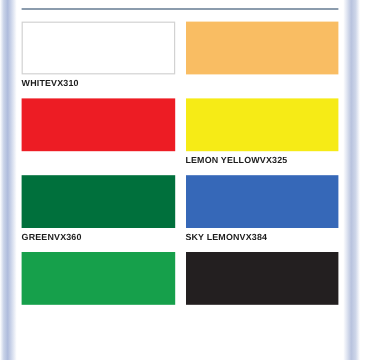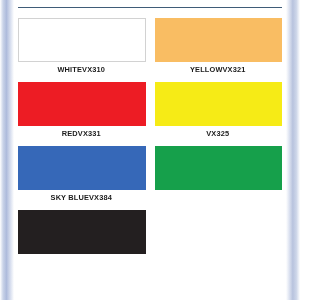"WHITE" .cell-labels { justify-content: center -> flex-start }
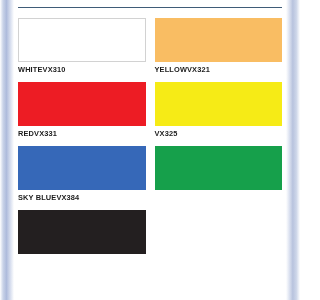"YELLOW" div.cell-labels { html: <div> <span>YELLOW</span> <span>VX321</span> </div> -> none }
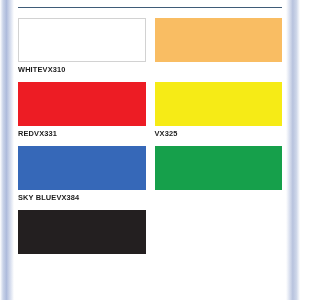"RED" div.cell-labels { html: <div> <span>RED</span> <span>VX331</span> </div> -> none }
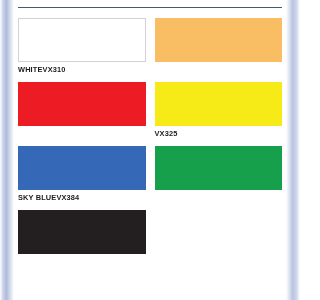"LEMON YELLOW" span.name { html: none -> <span>LEMON YELLOW</span> }
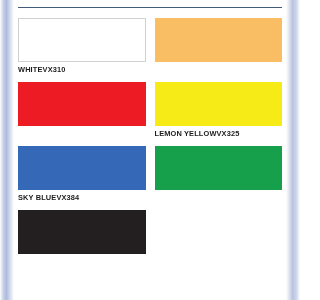"GREEN" div.cell { html: none -> <div> <div></div> <div> <span>GREEN</span> <span>VX360</span> </div> </div> }
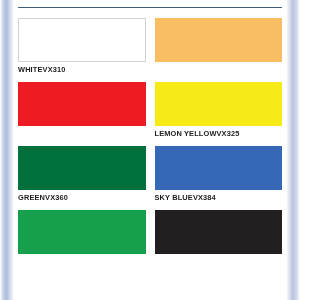"SKY BLUE" span.name { text: BLUE -> LEMON }
